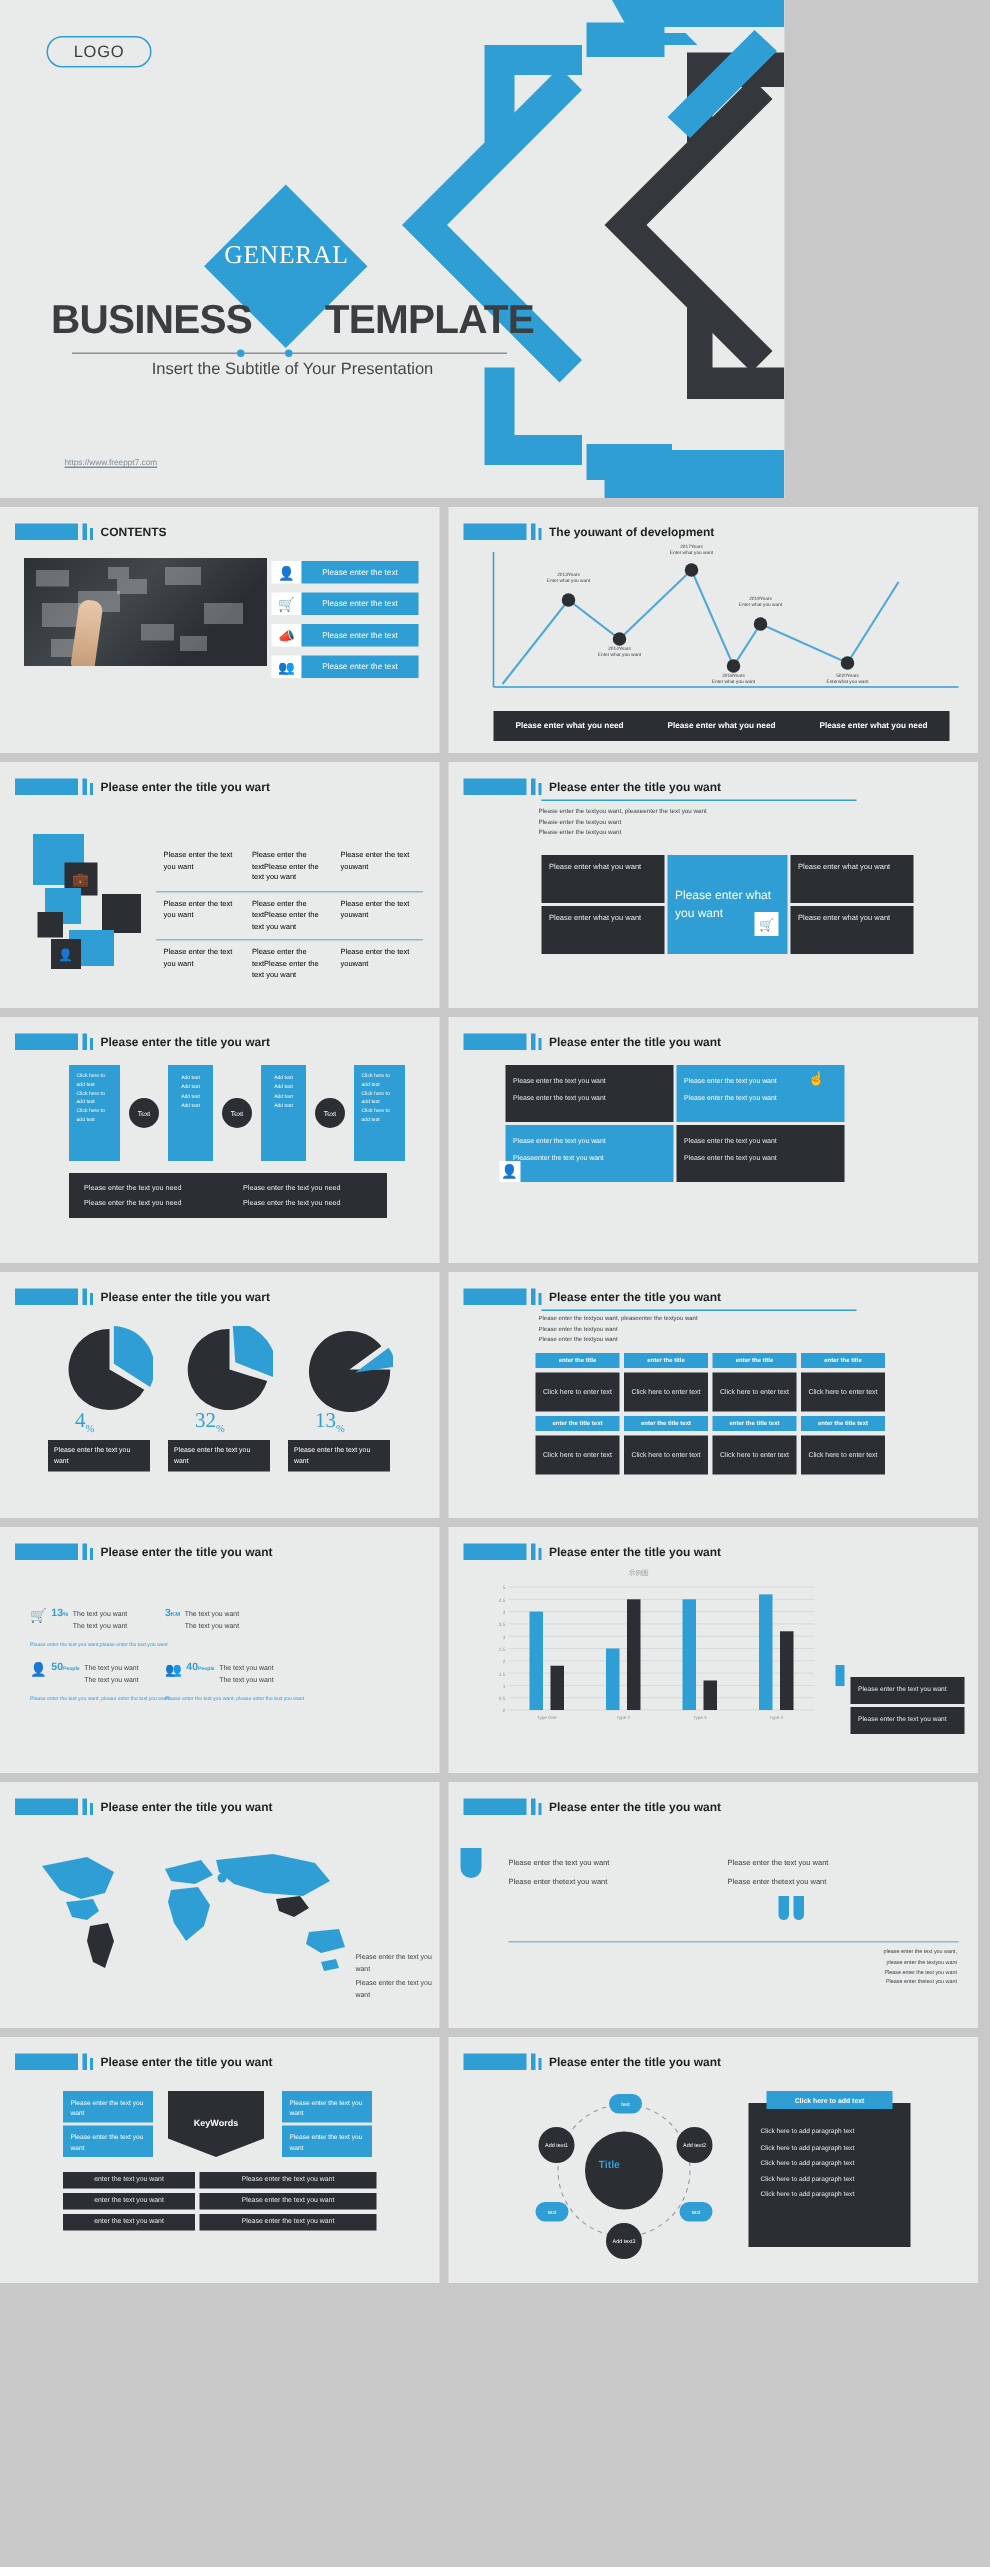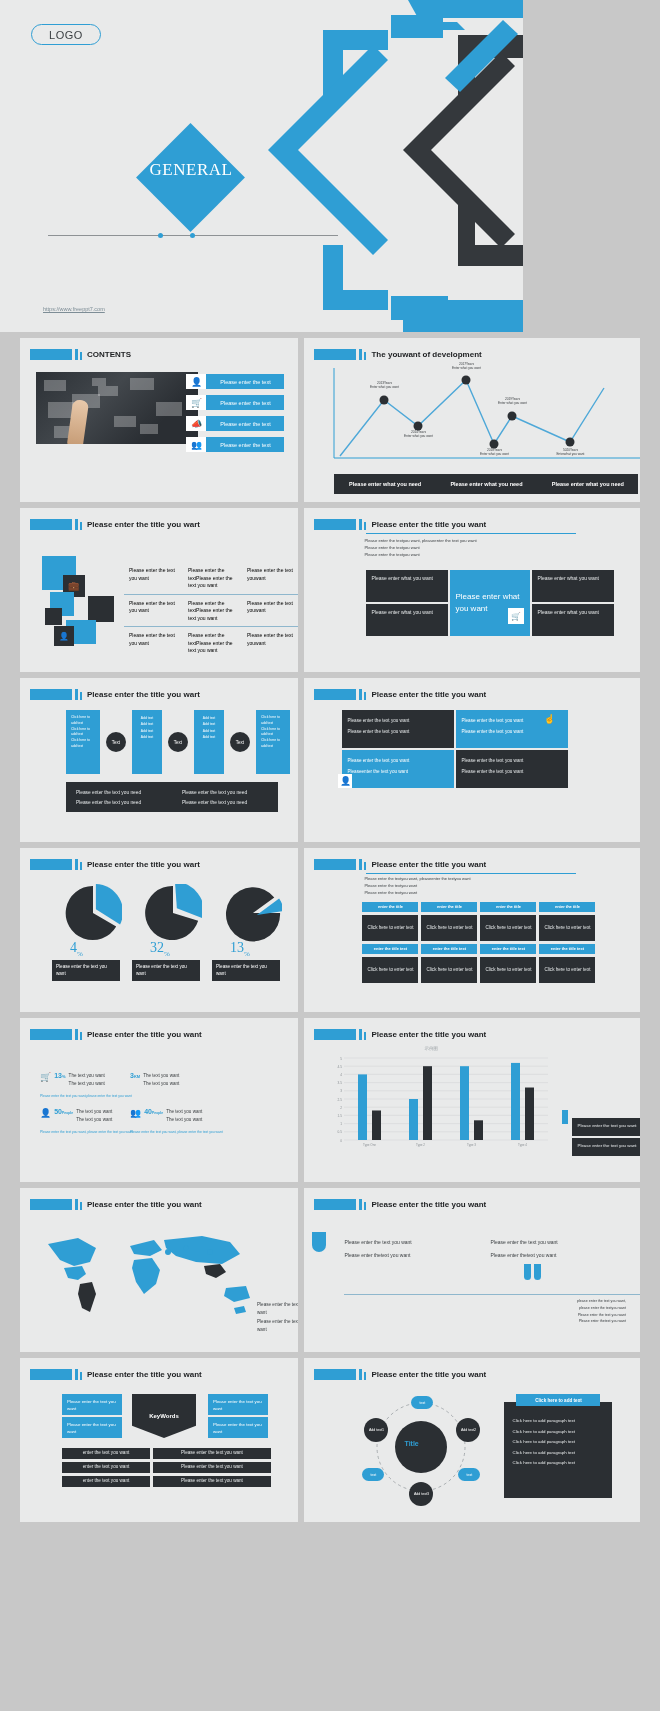"BUSINESS" div.bigtitle { html: none -> <div> <span>BUSINESS</span> <span>TEMPLATE</span> </div> }
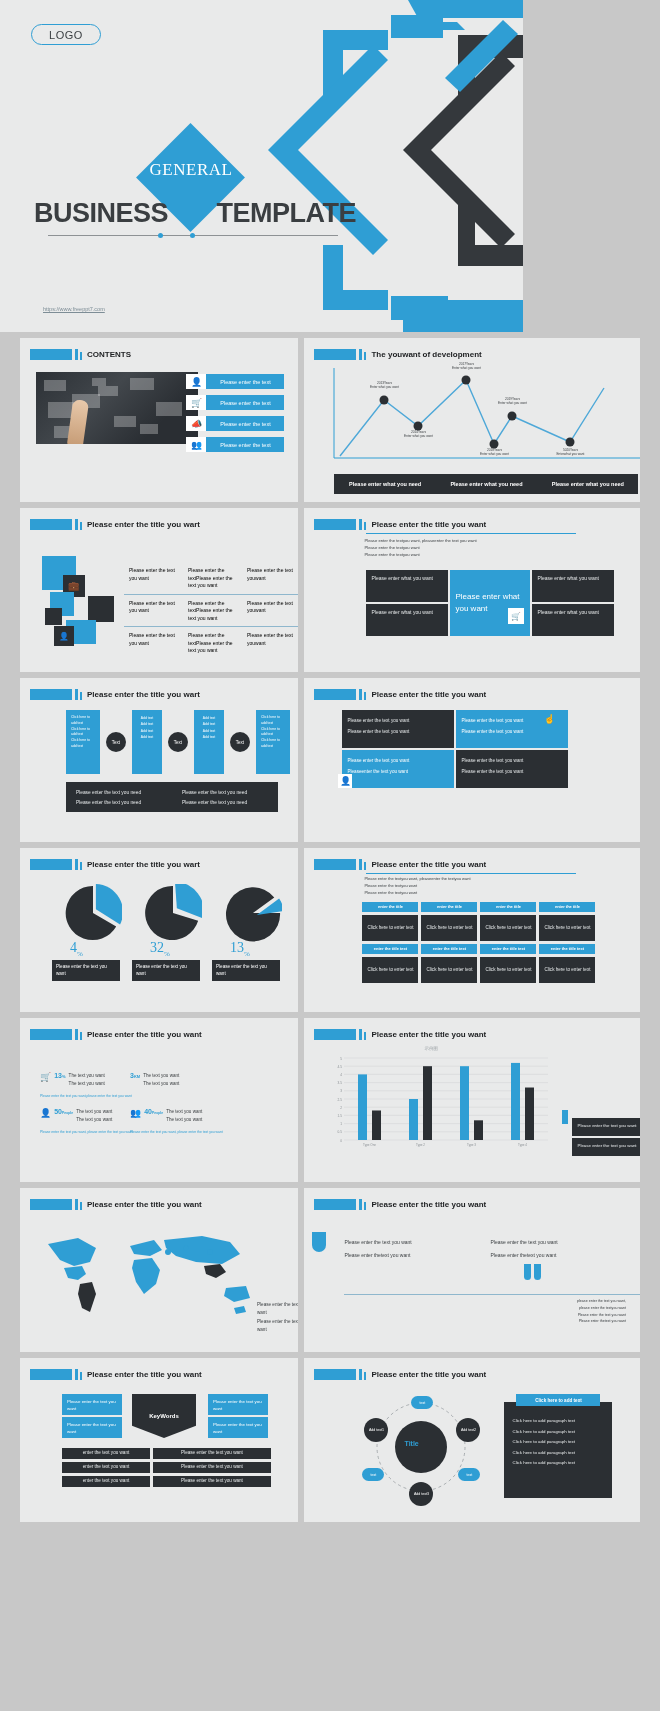"Insert the Subtitle of Your" div.subtitle { html: none -> <div>Insert the Subtitle of Your Presentation</div> }
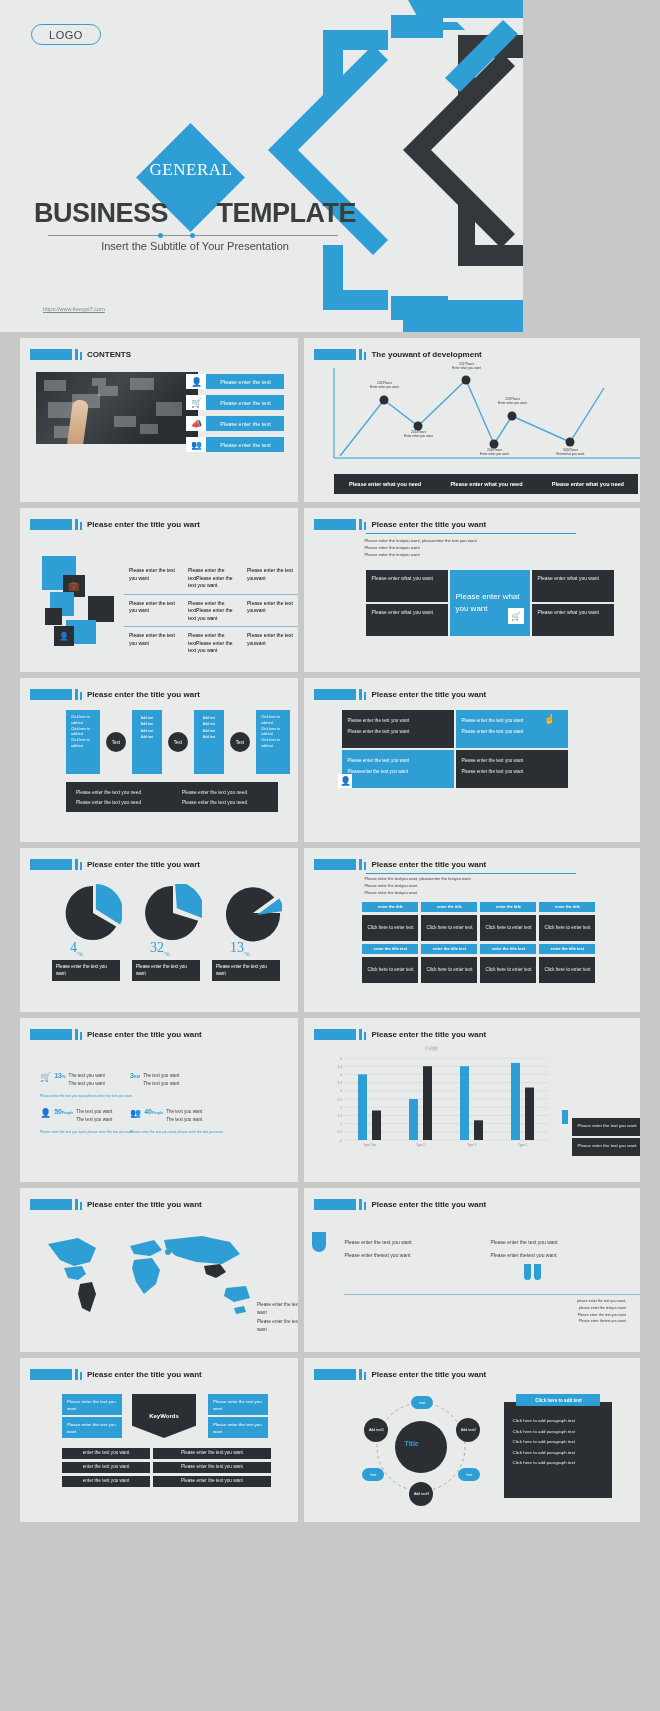"CONTENTS" .row { padding: 0 20px -> 0 0 }
